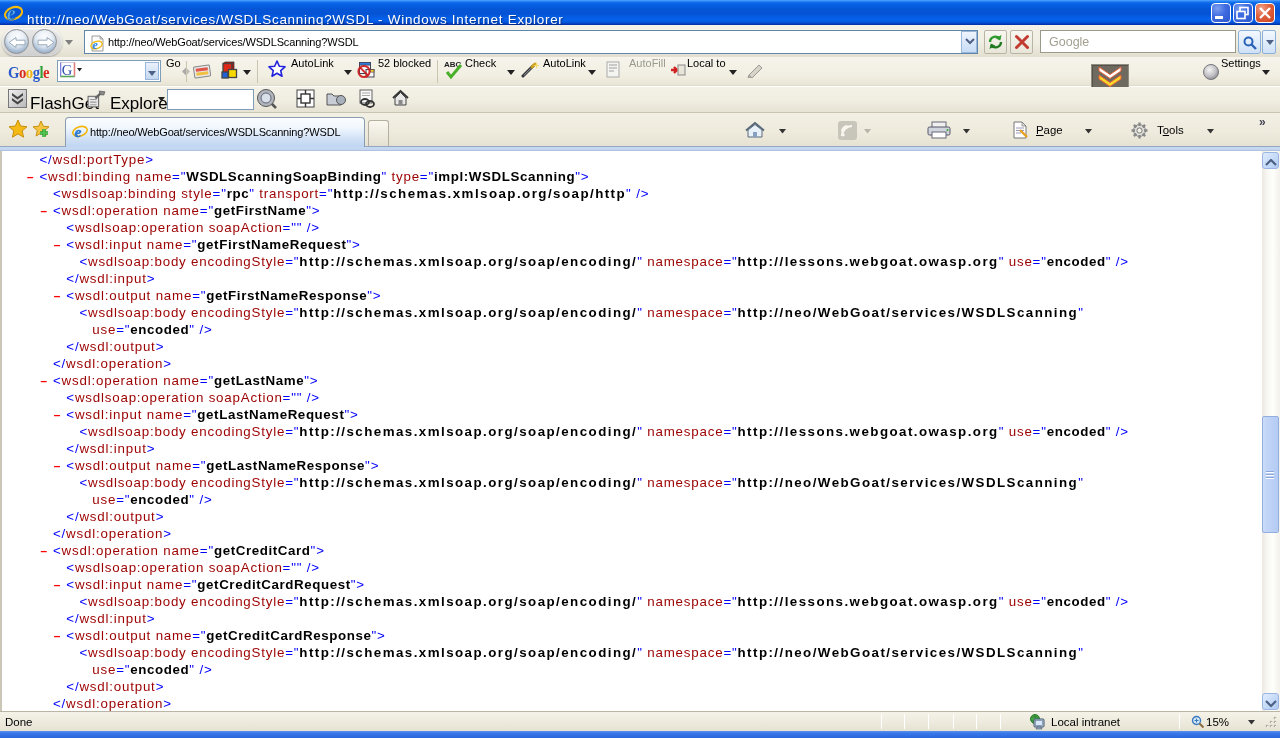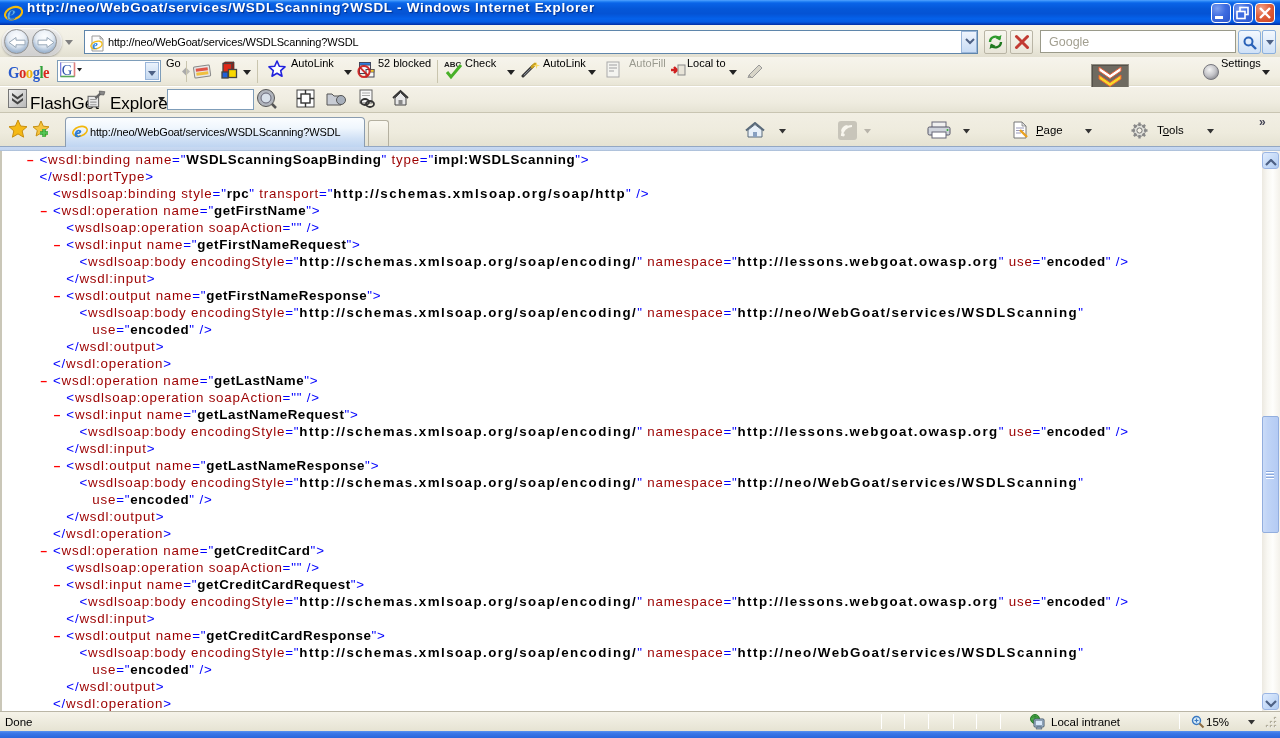"http://neo/WebGoat/services/WSDLScanning?WSDL -" #title .txt { font-weight: bold -> normal; top: 0 -> 12px }
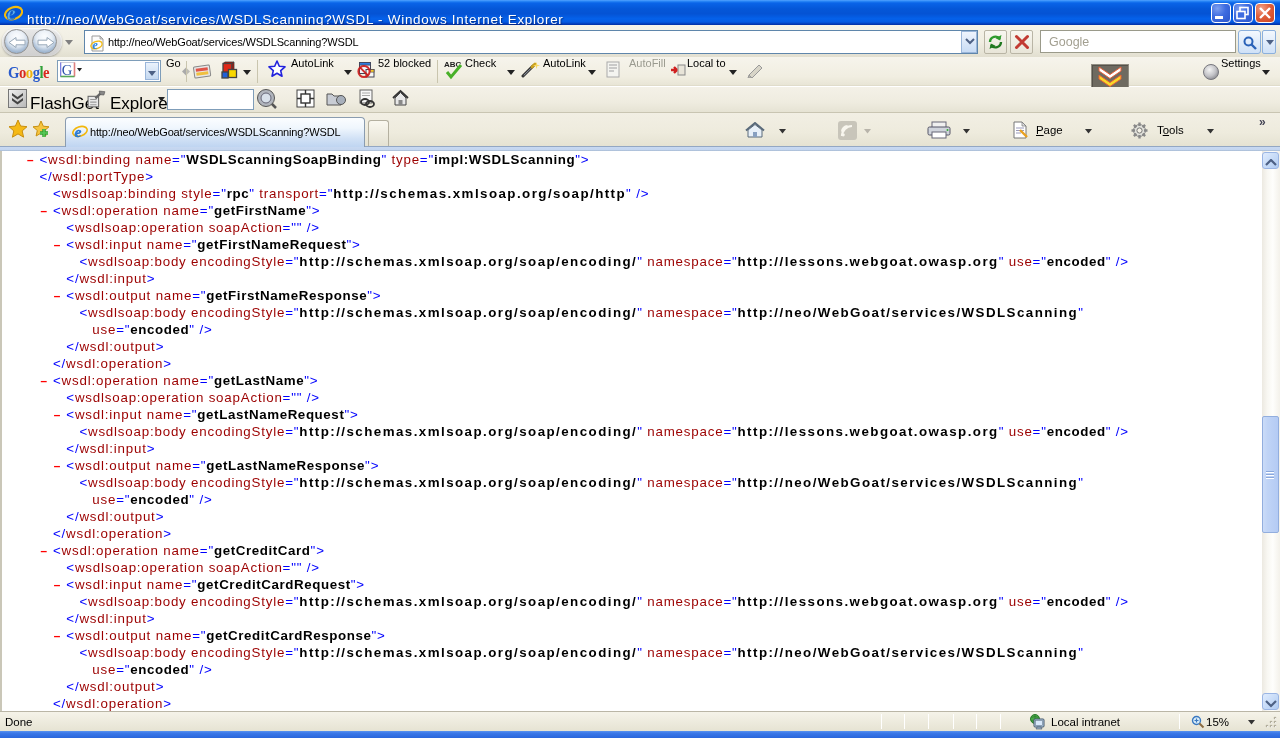"– <wsdl:binding" div.ln { order: before "</wsdl:portType>" -> after "</wsdl:portType>" }
